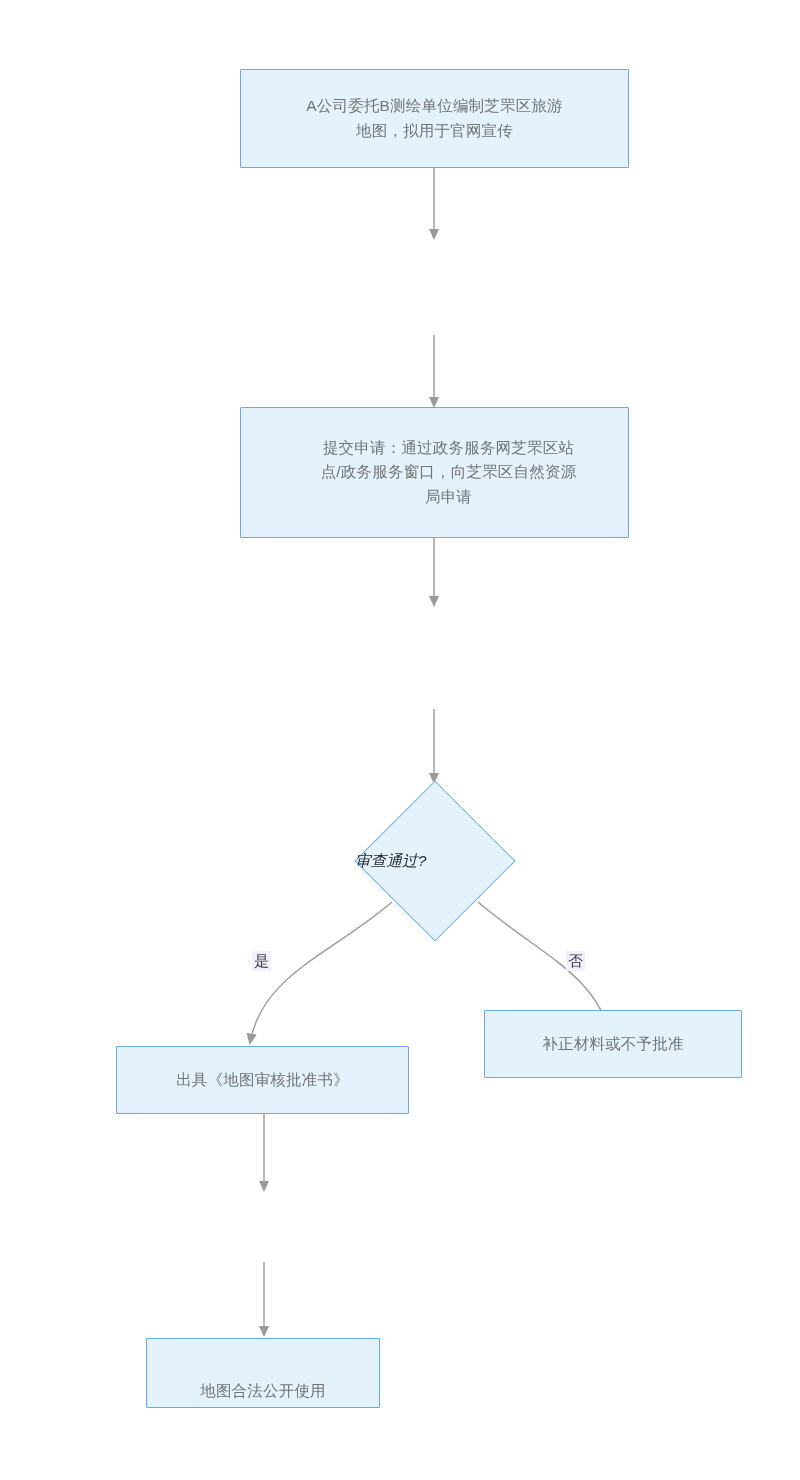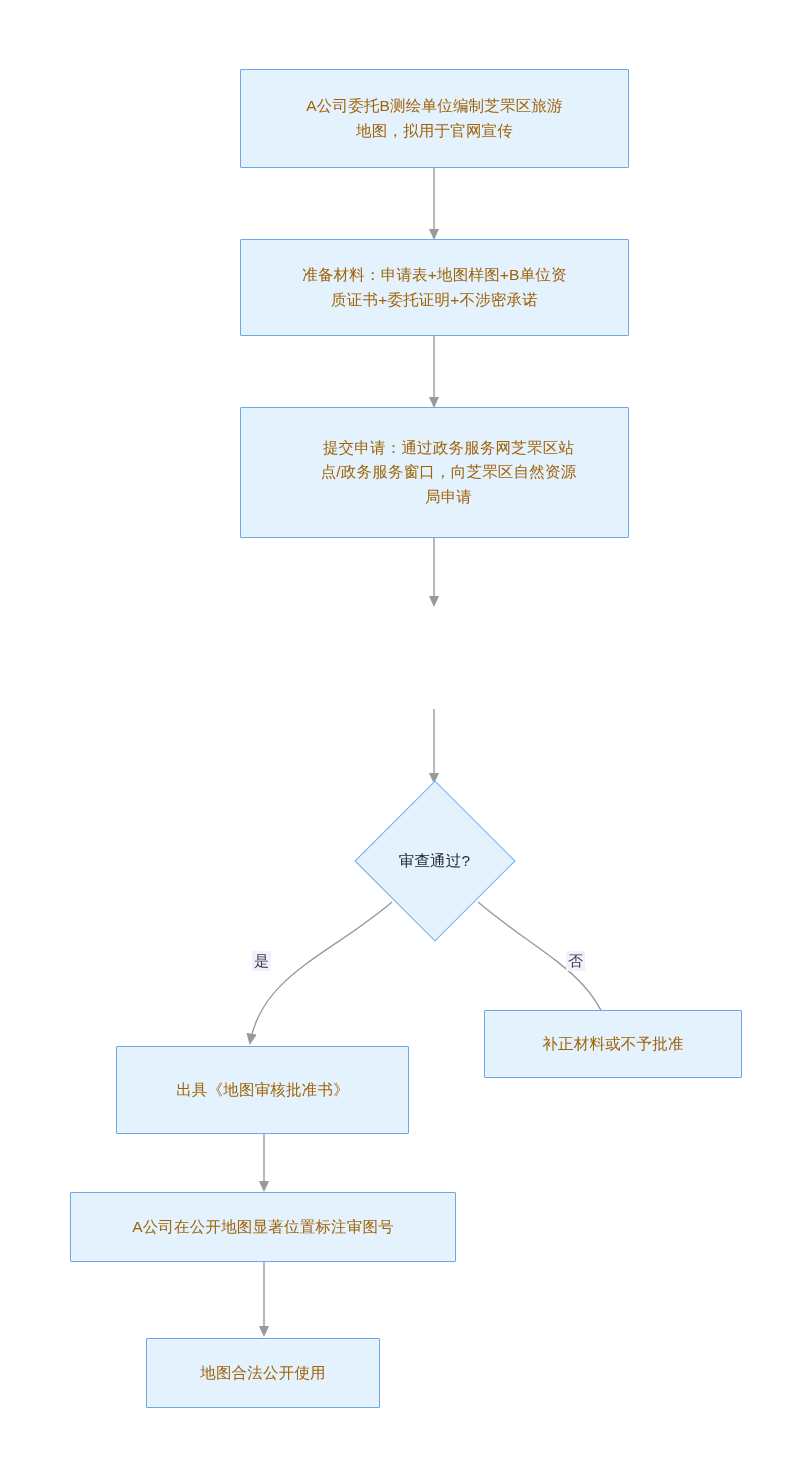"A公司委托B测绘单位编制芝罘区旅游" .node { color: #a16207 -> #737373 }
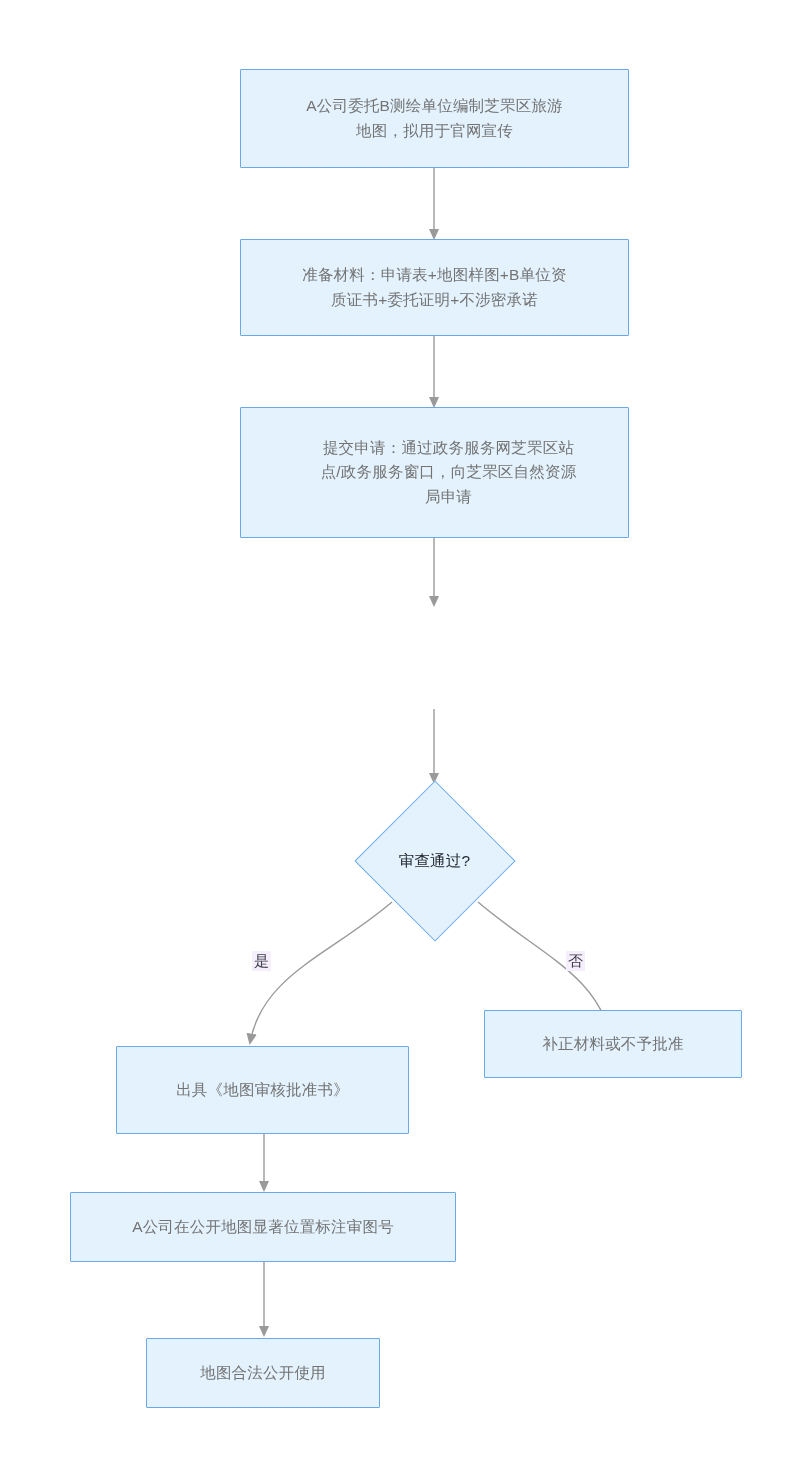"准备材料：申请表+地图样图+B单位资" div.node { html: <div> <span>准备材料：申请表+地图样图+B单位资 质证书+委托证明+不涉密承诺</span> </div> -> none }
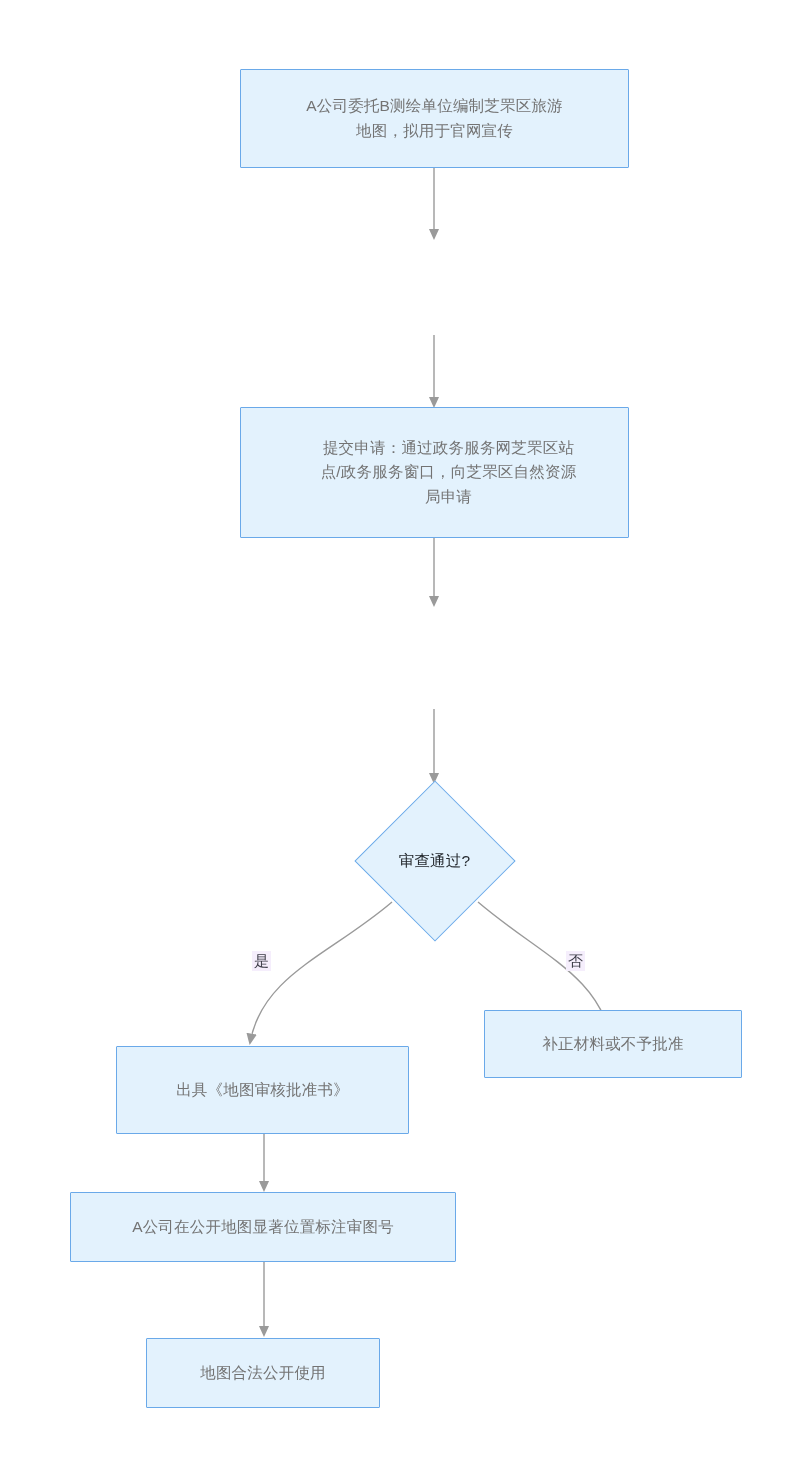"审查通过?" .decision { font-style: none -> italic; justify-content: center -> flex-start }
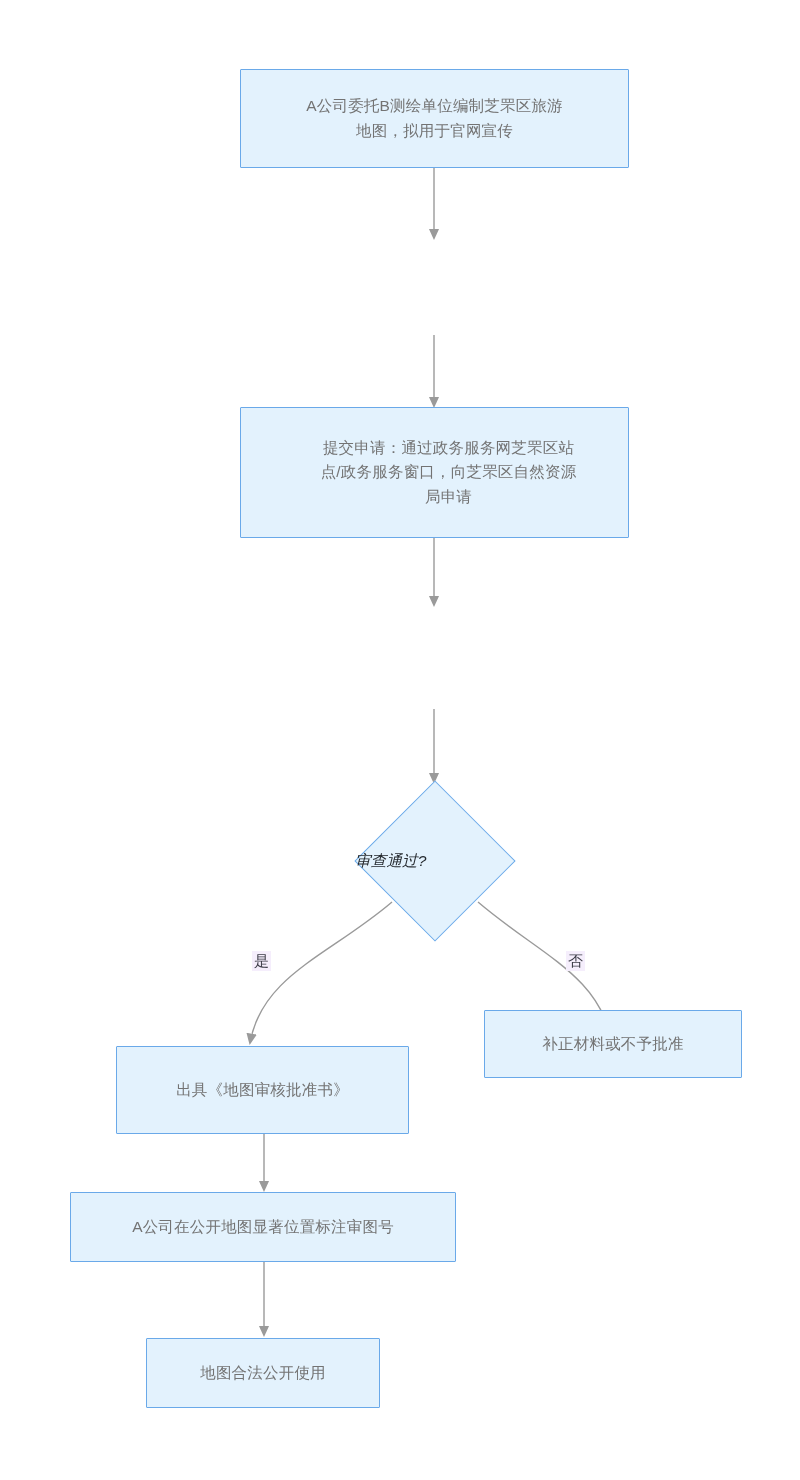"出具《地图审核批准书》" div.node { height: 88px -> 68px }
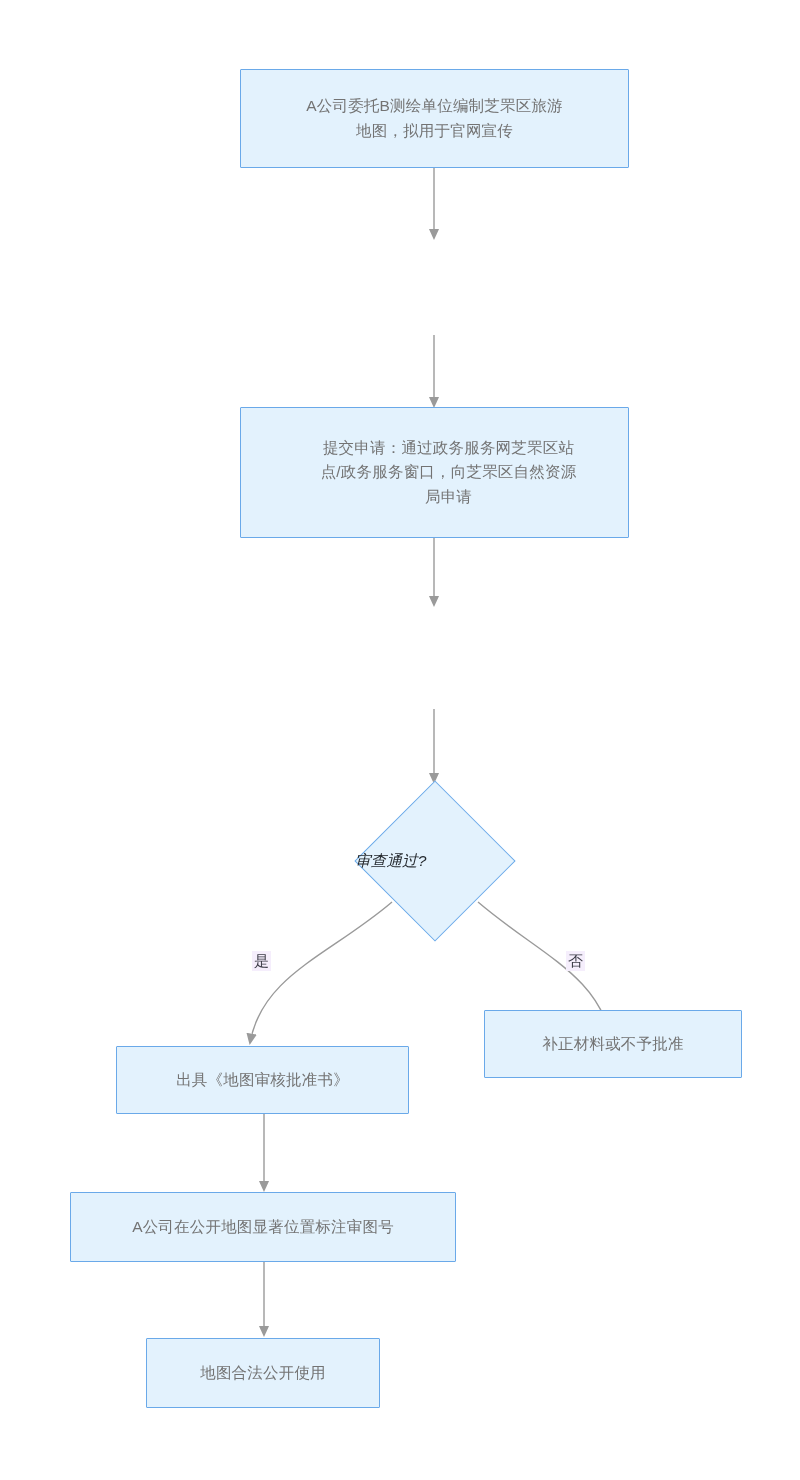"A公司在公开地图显著位置标注审图号" div.node { html: <div> <span>A公司在公开地图显著位置标注审图号</span> </div> -> none }
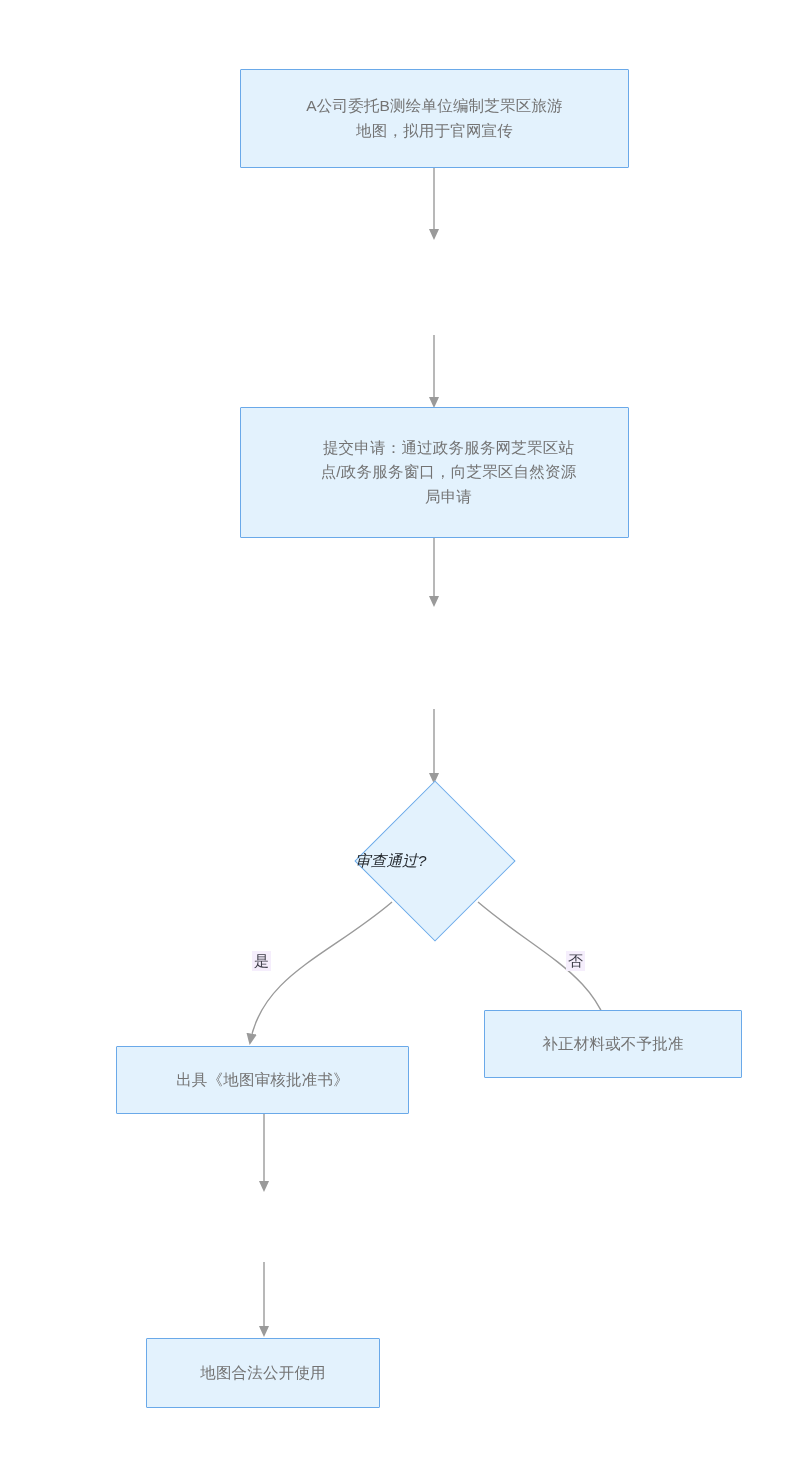"地图合法公开使用" div.node { align-items: none -> flex-end }
